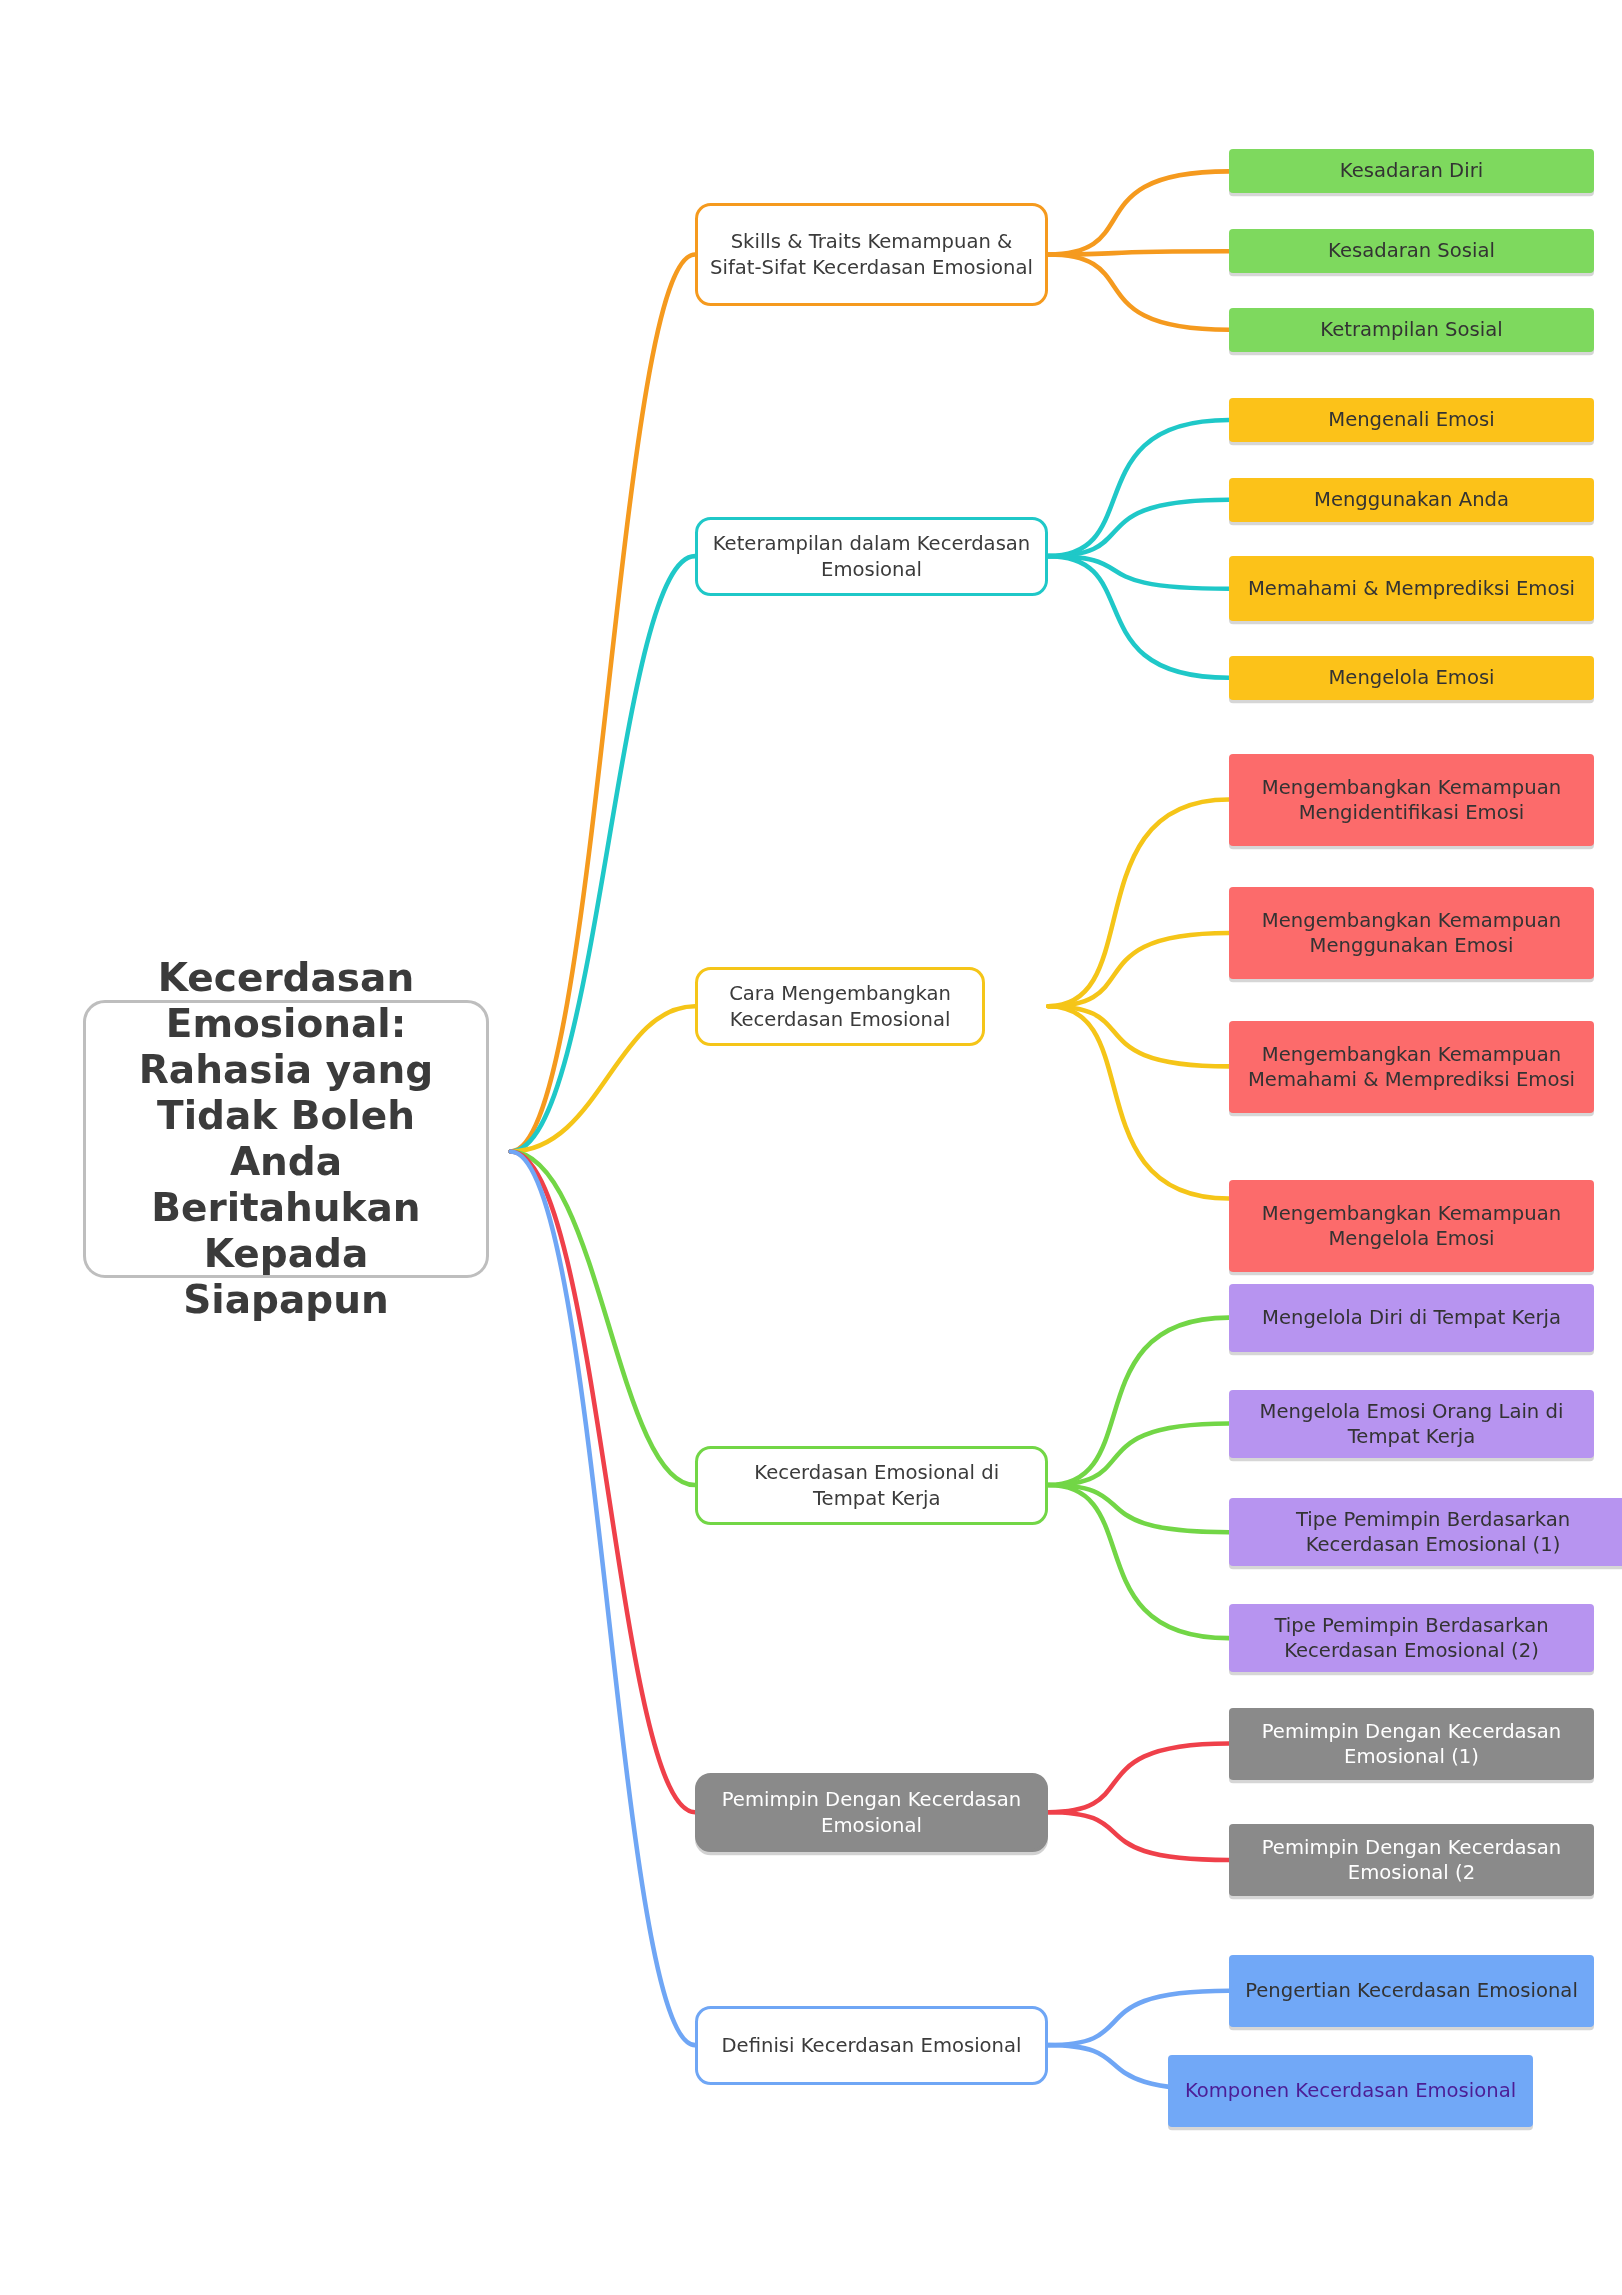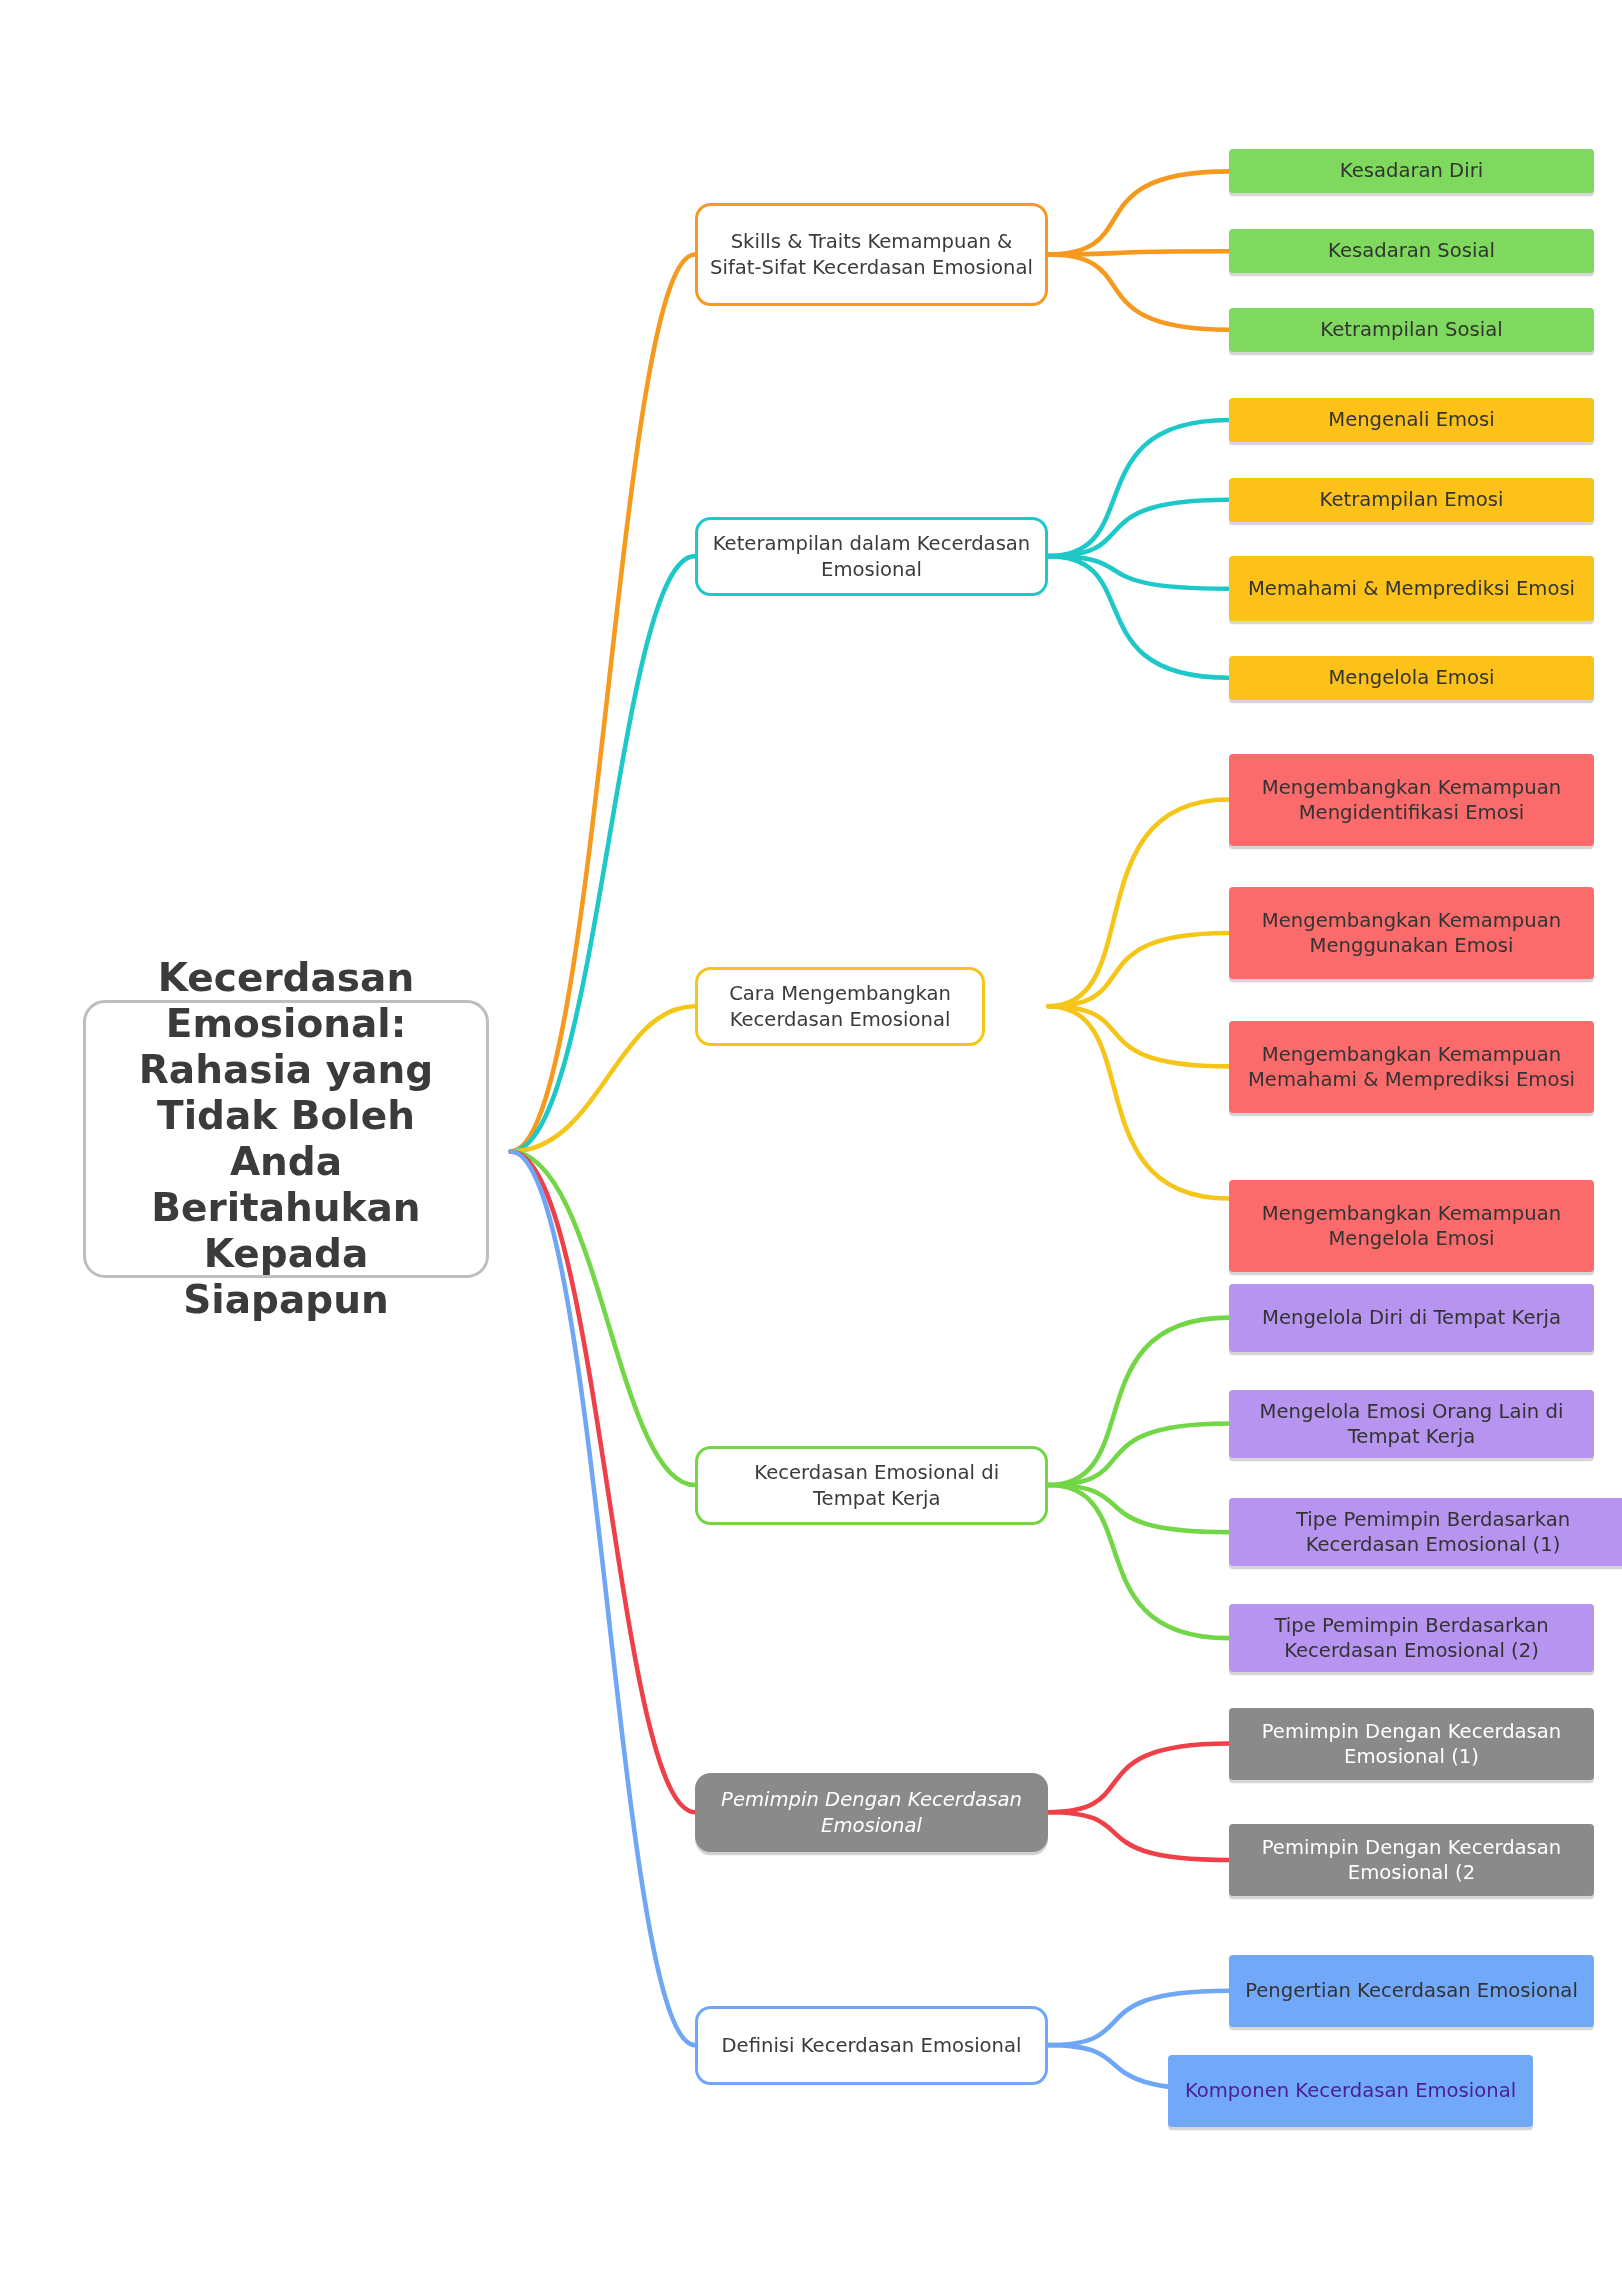"Ketrampilan Emosi" div.node { text: Ketrampilan Emosi -> Menggunakan Anda }
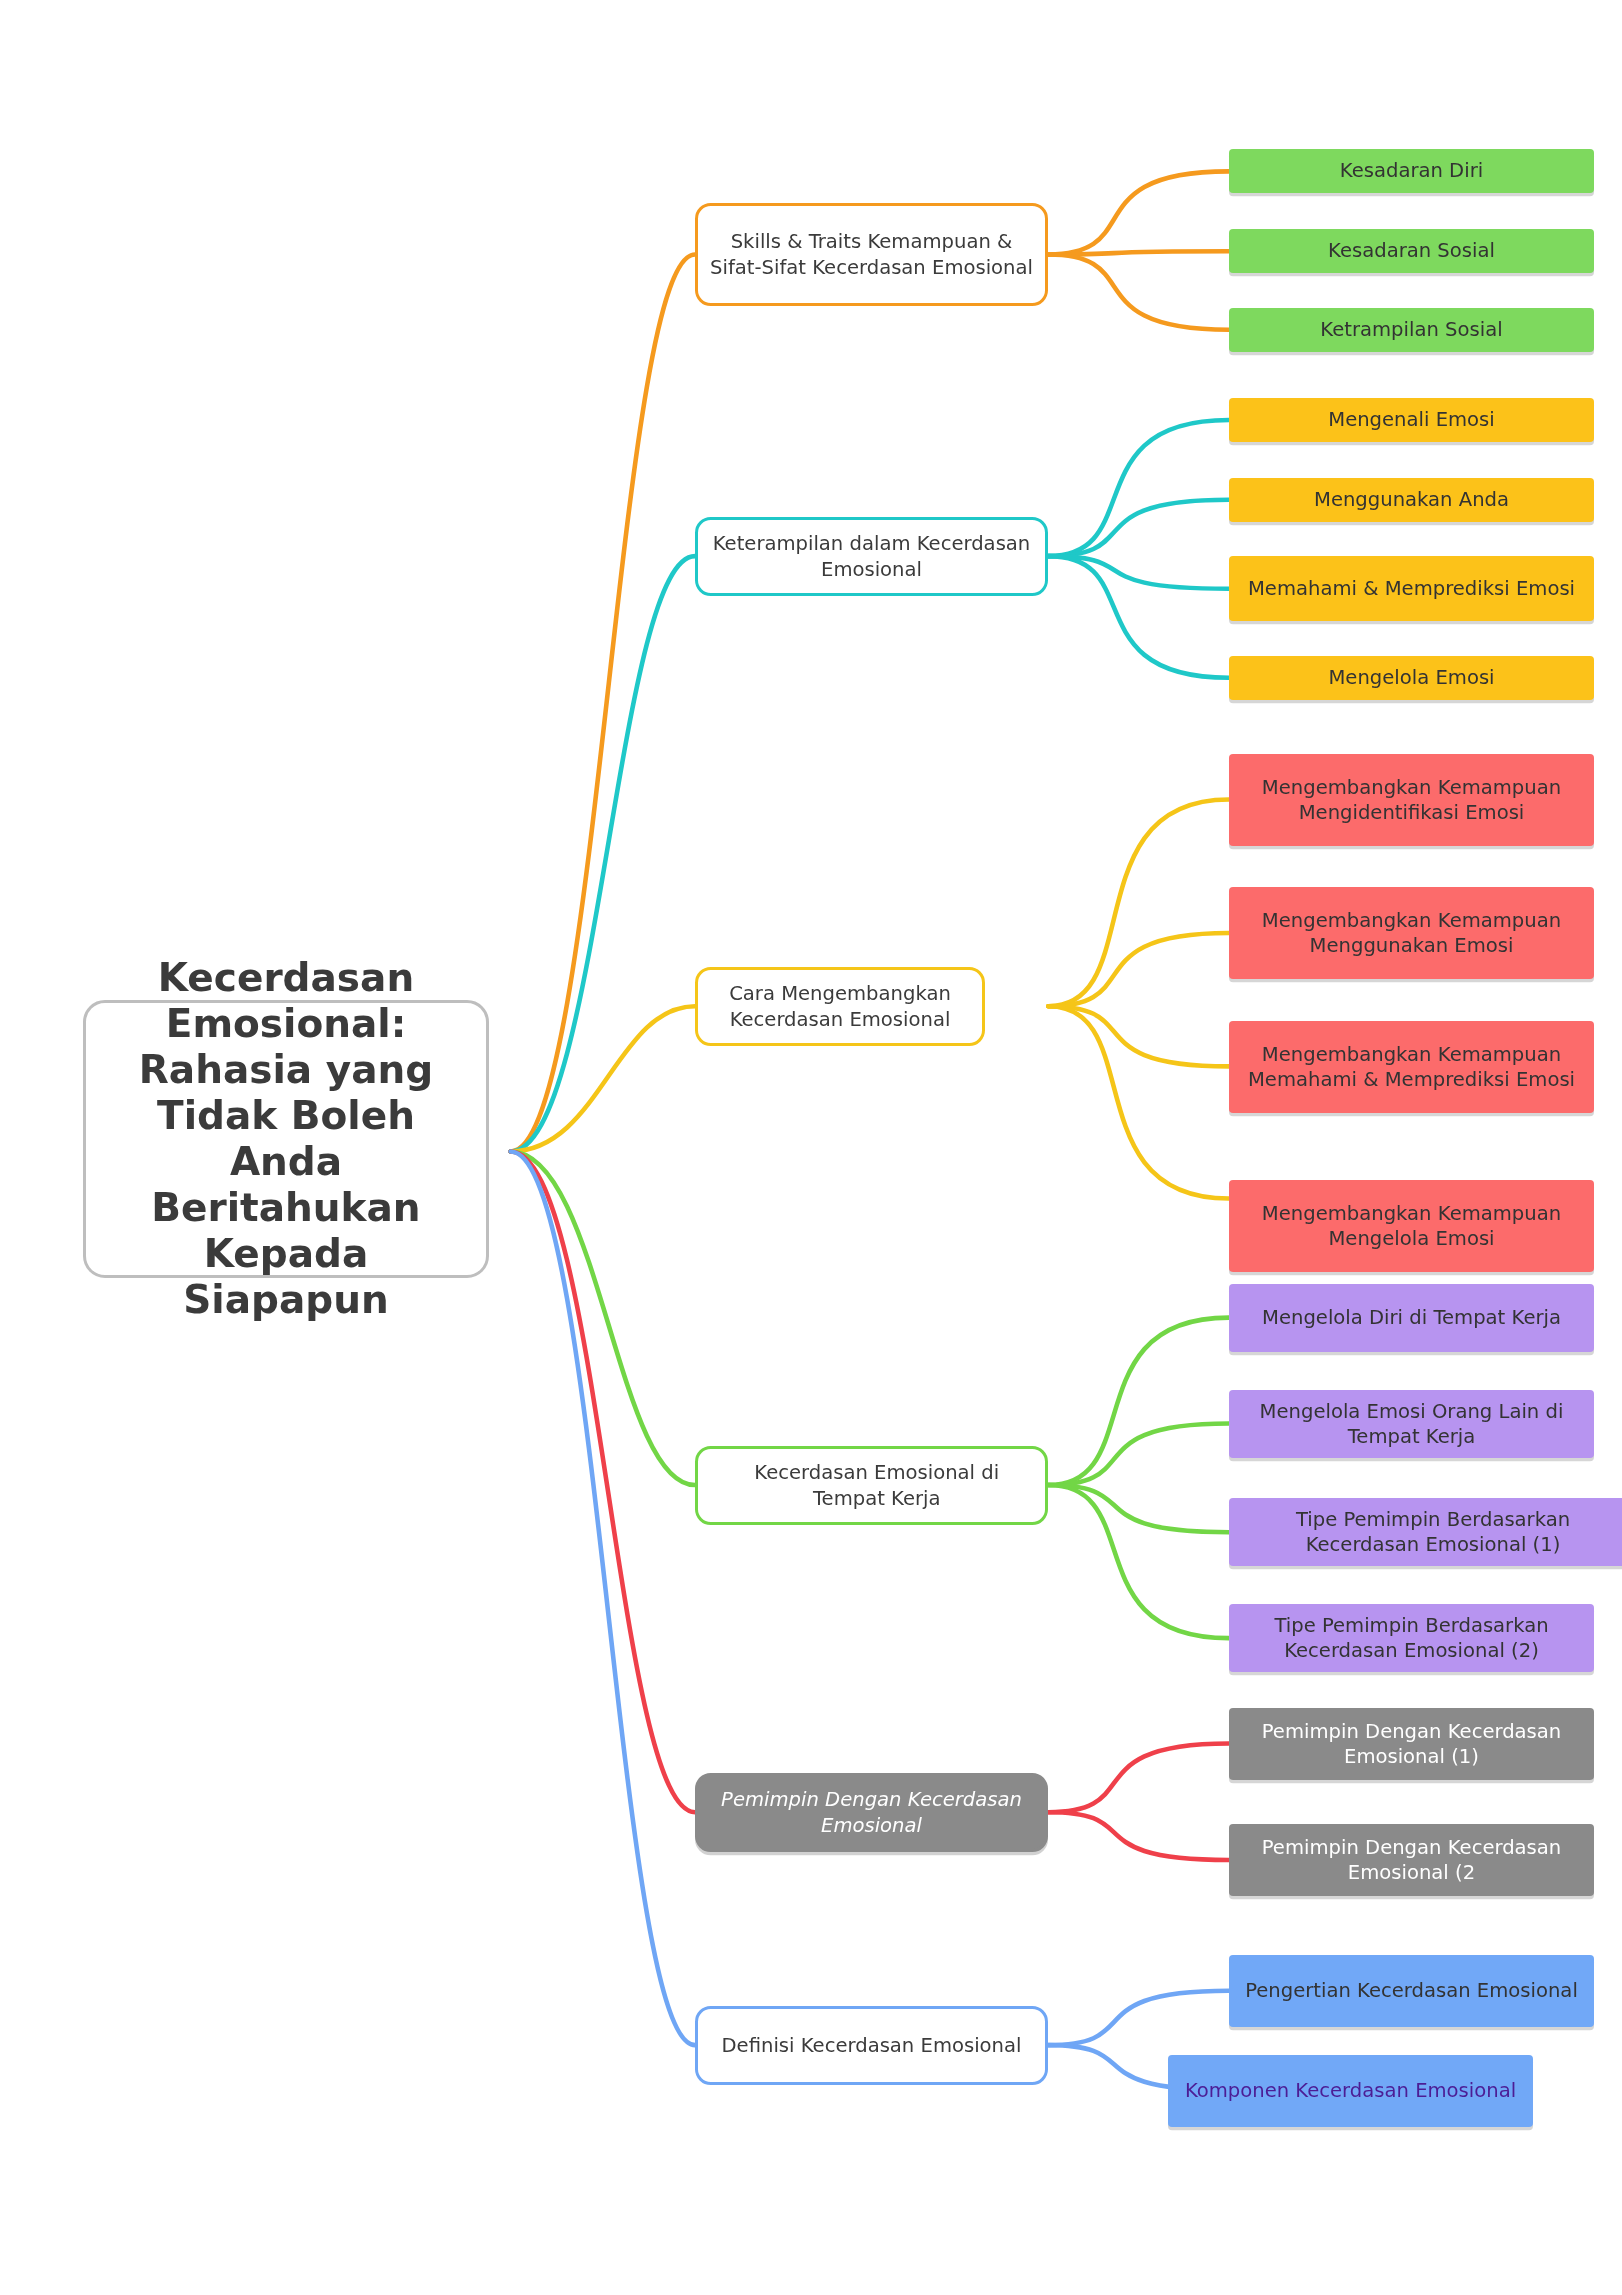"Pemimpin Dengan Kecerdasan Emosional" div.node { font-style: italic -> none }
